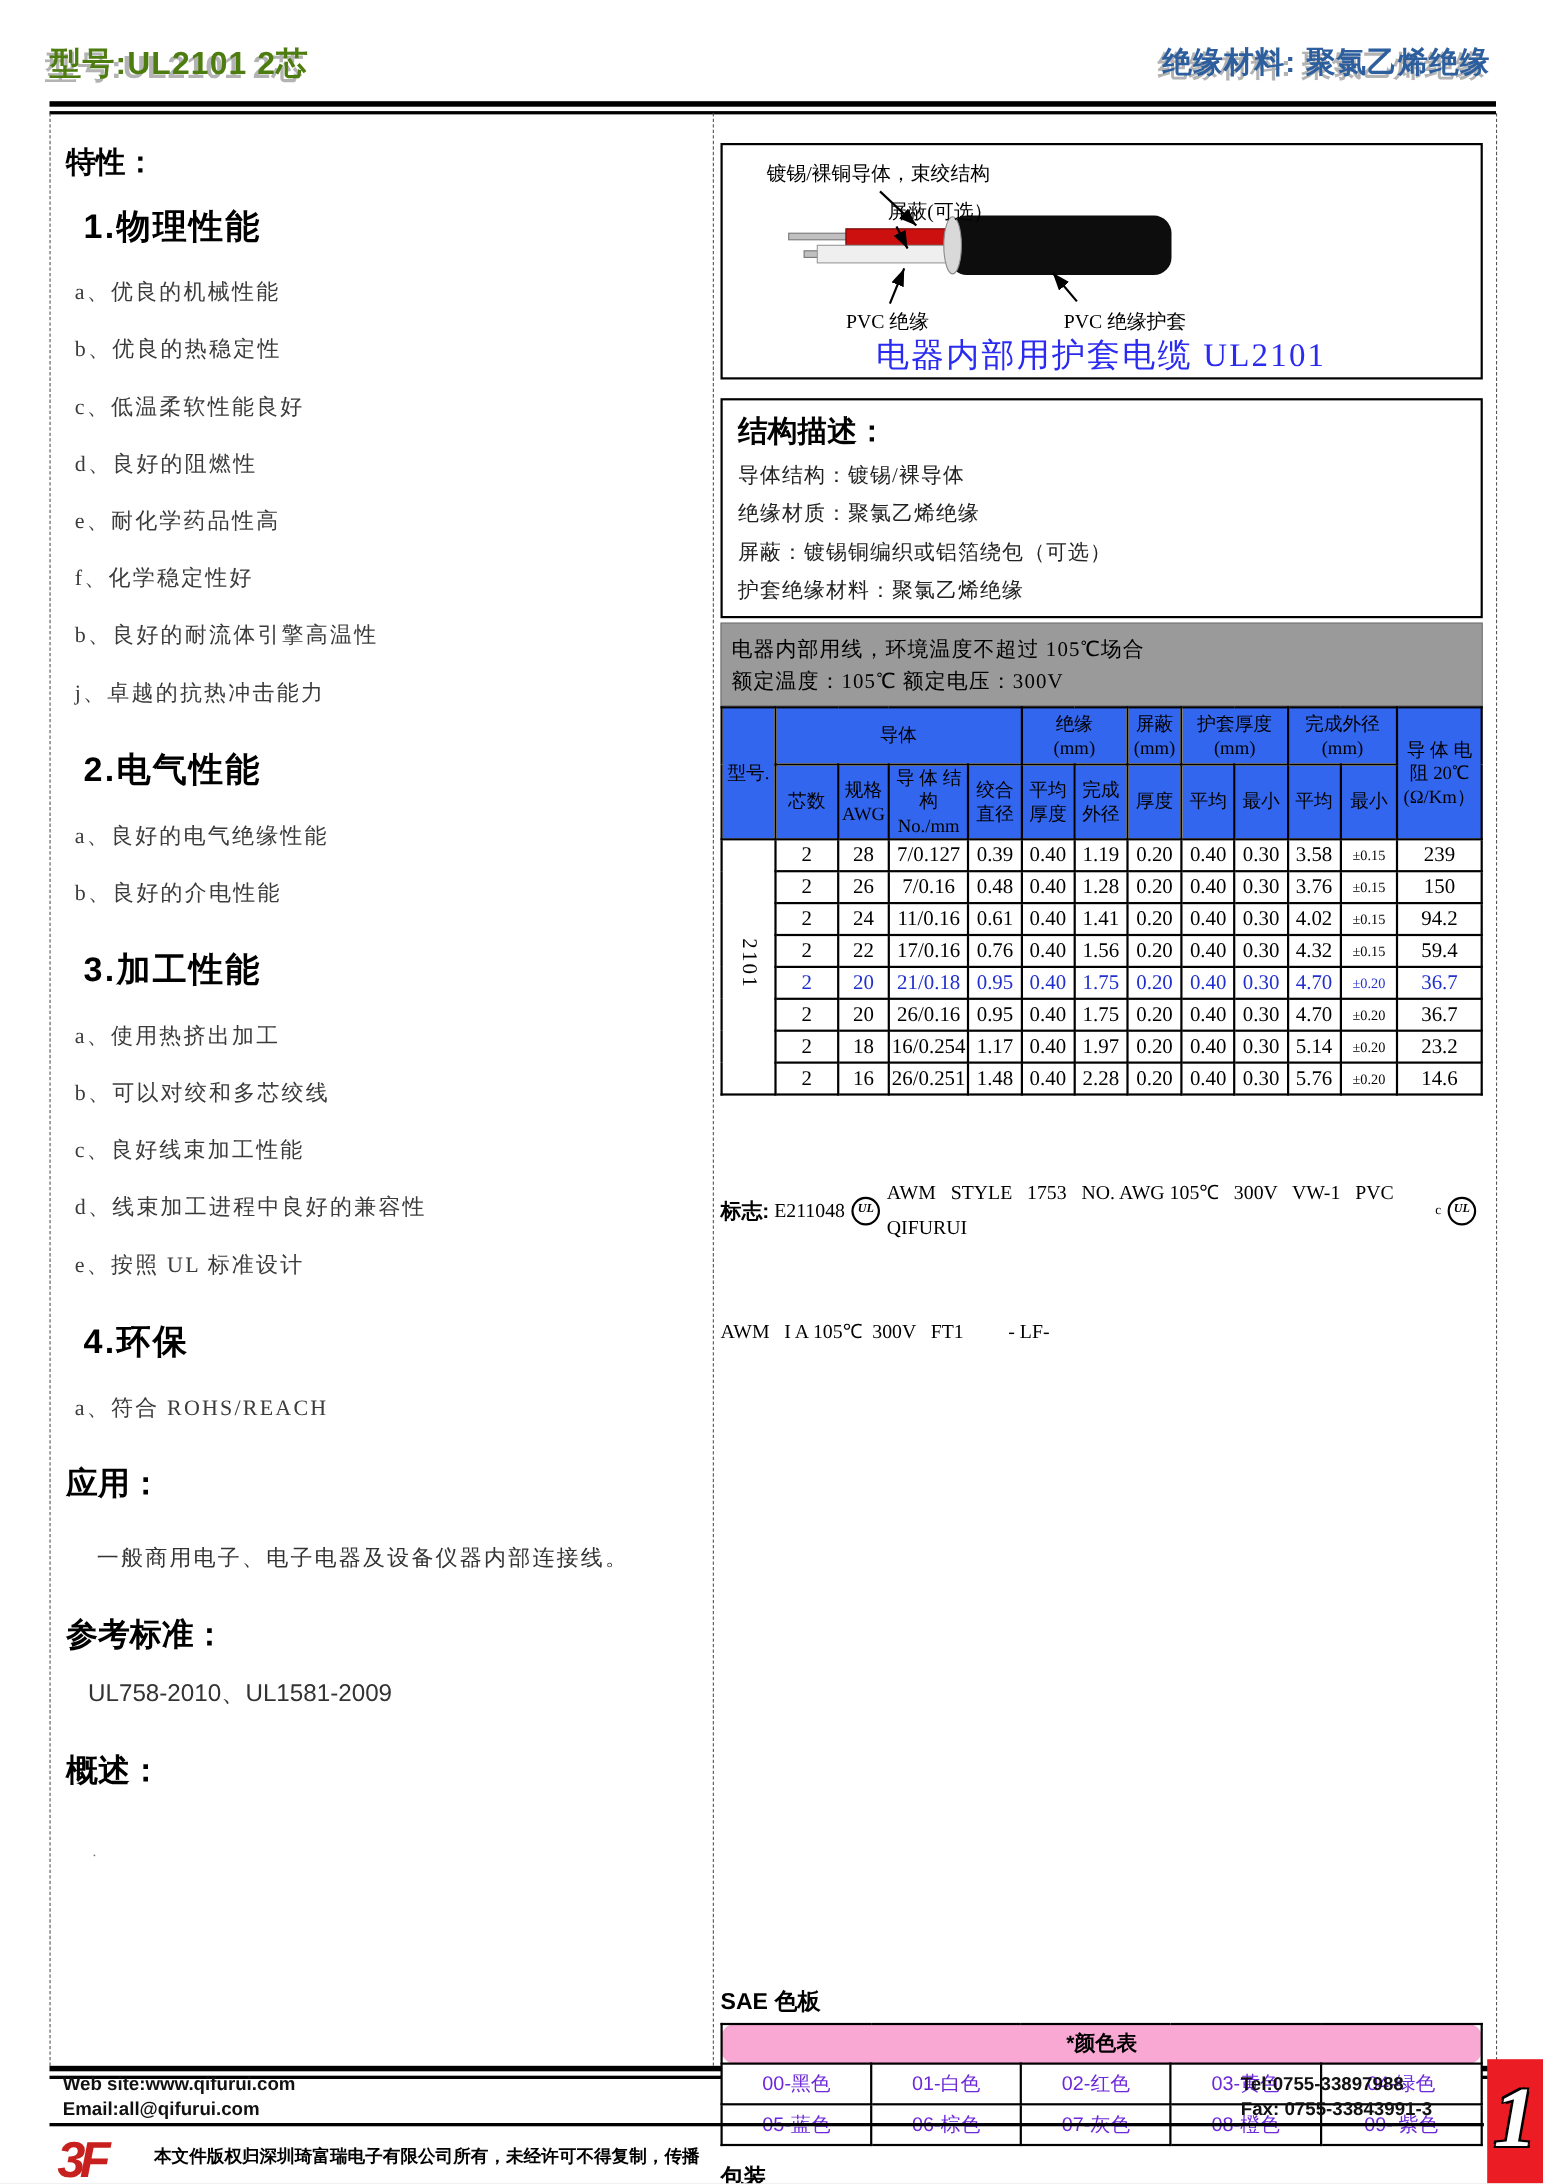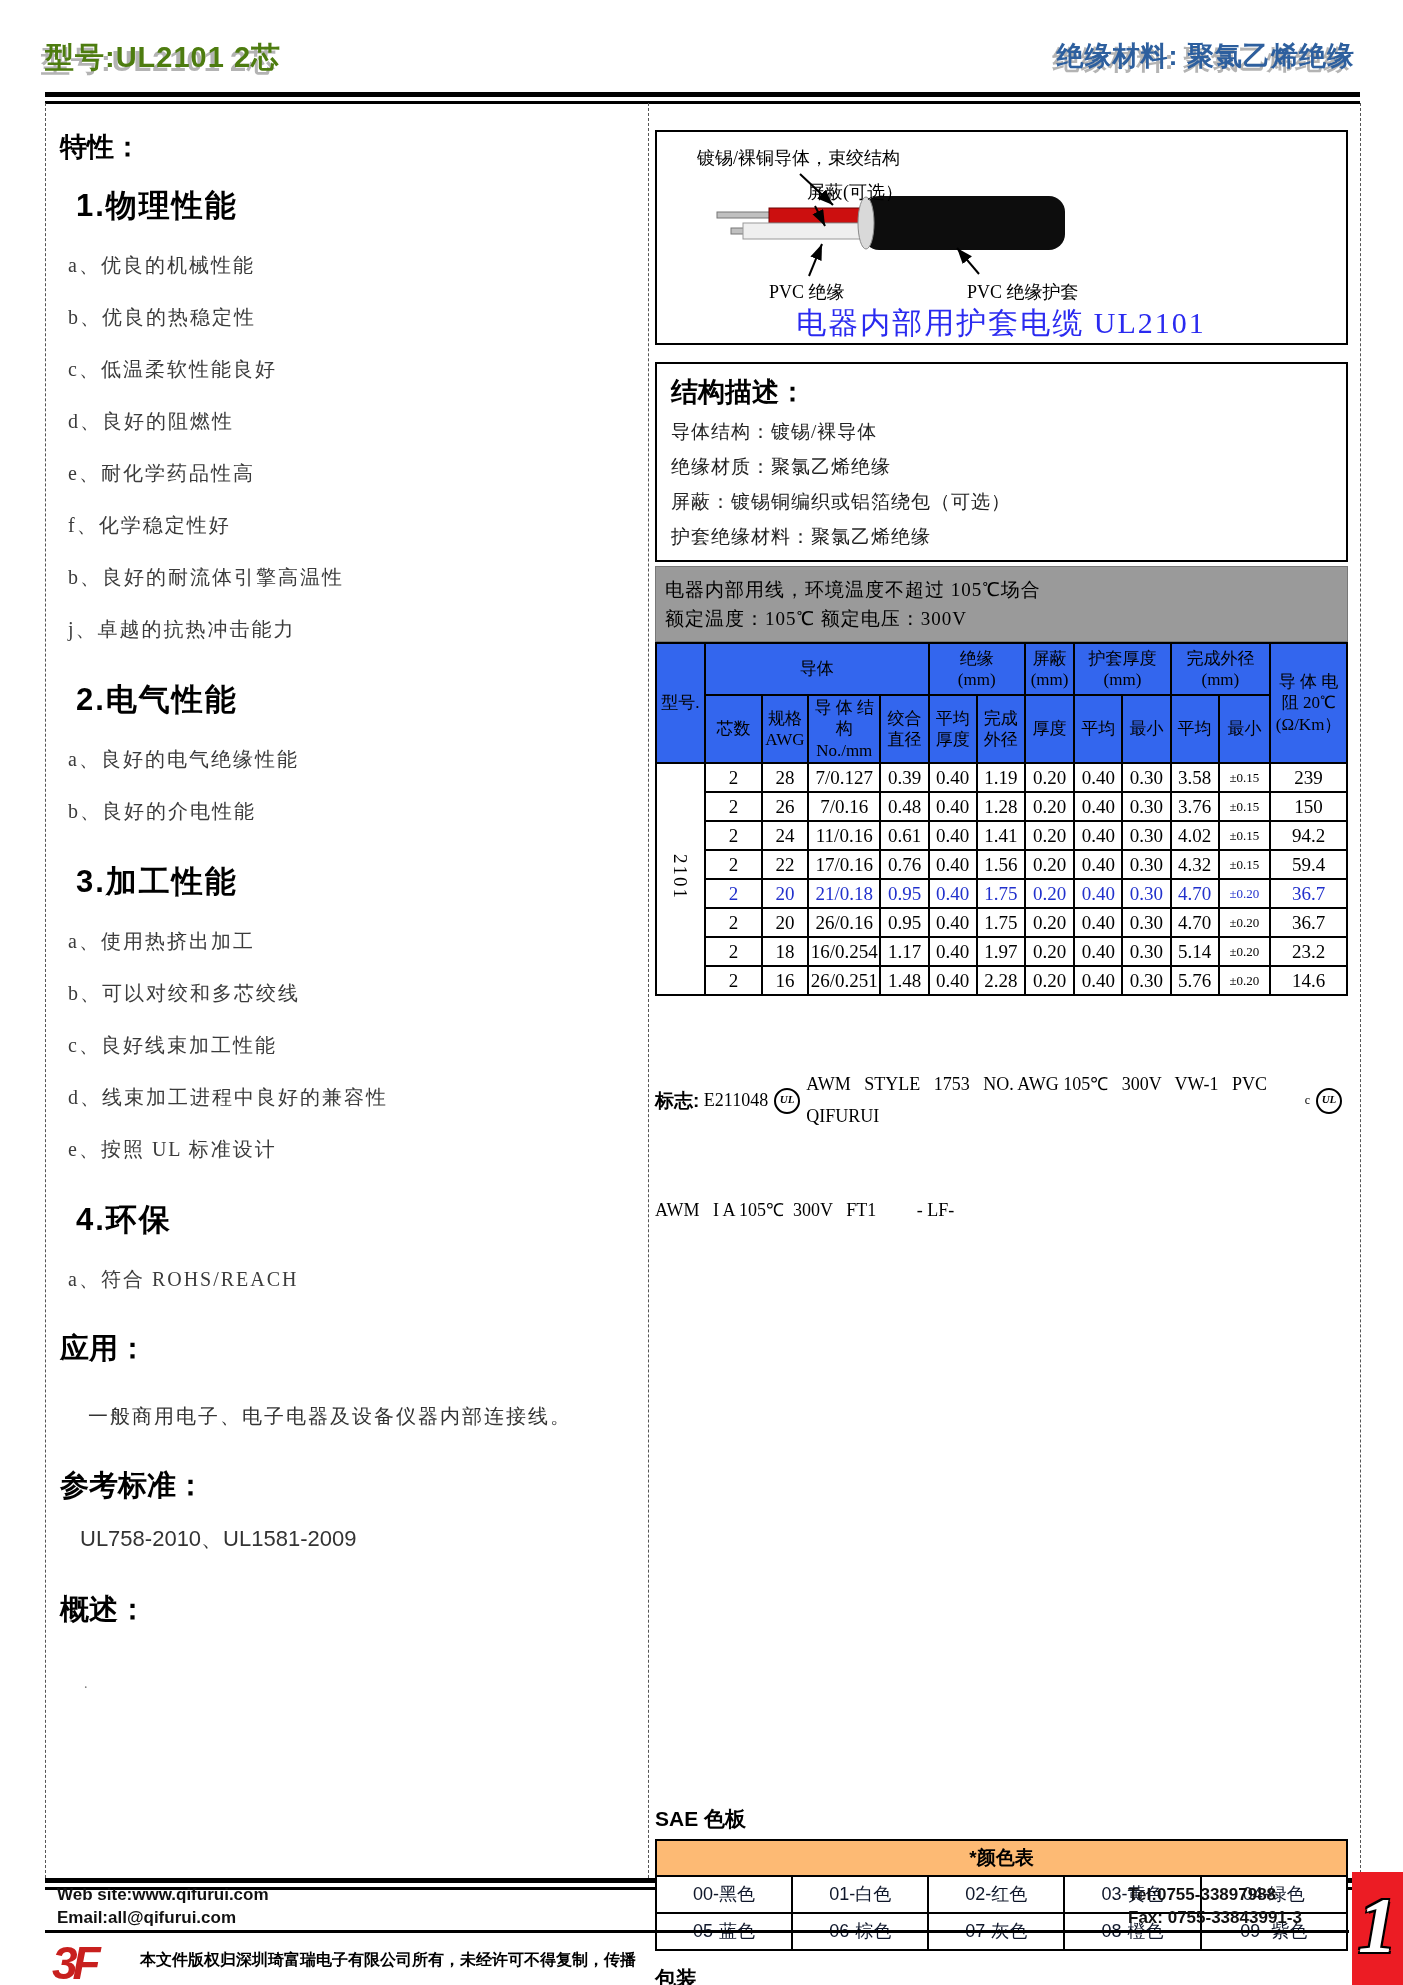"*颜色表" .sae th { background: #fdba74 -> #f9a8d4; border-radius: none -> 12px }
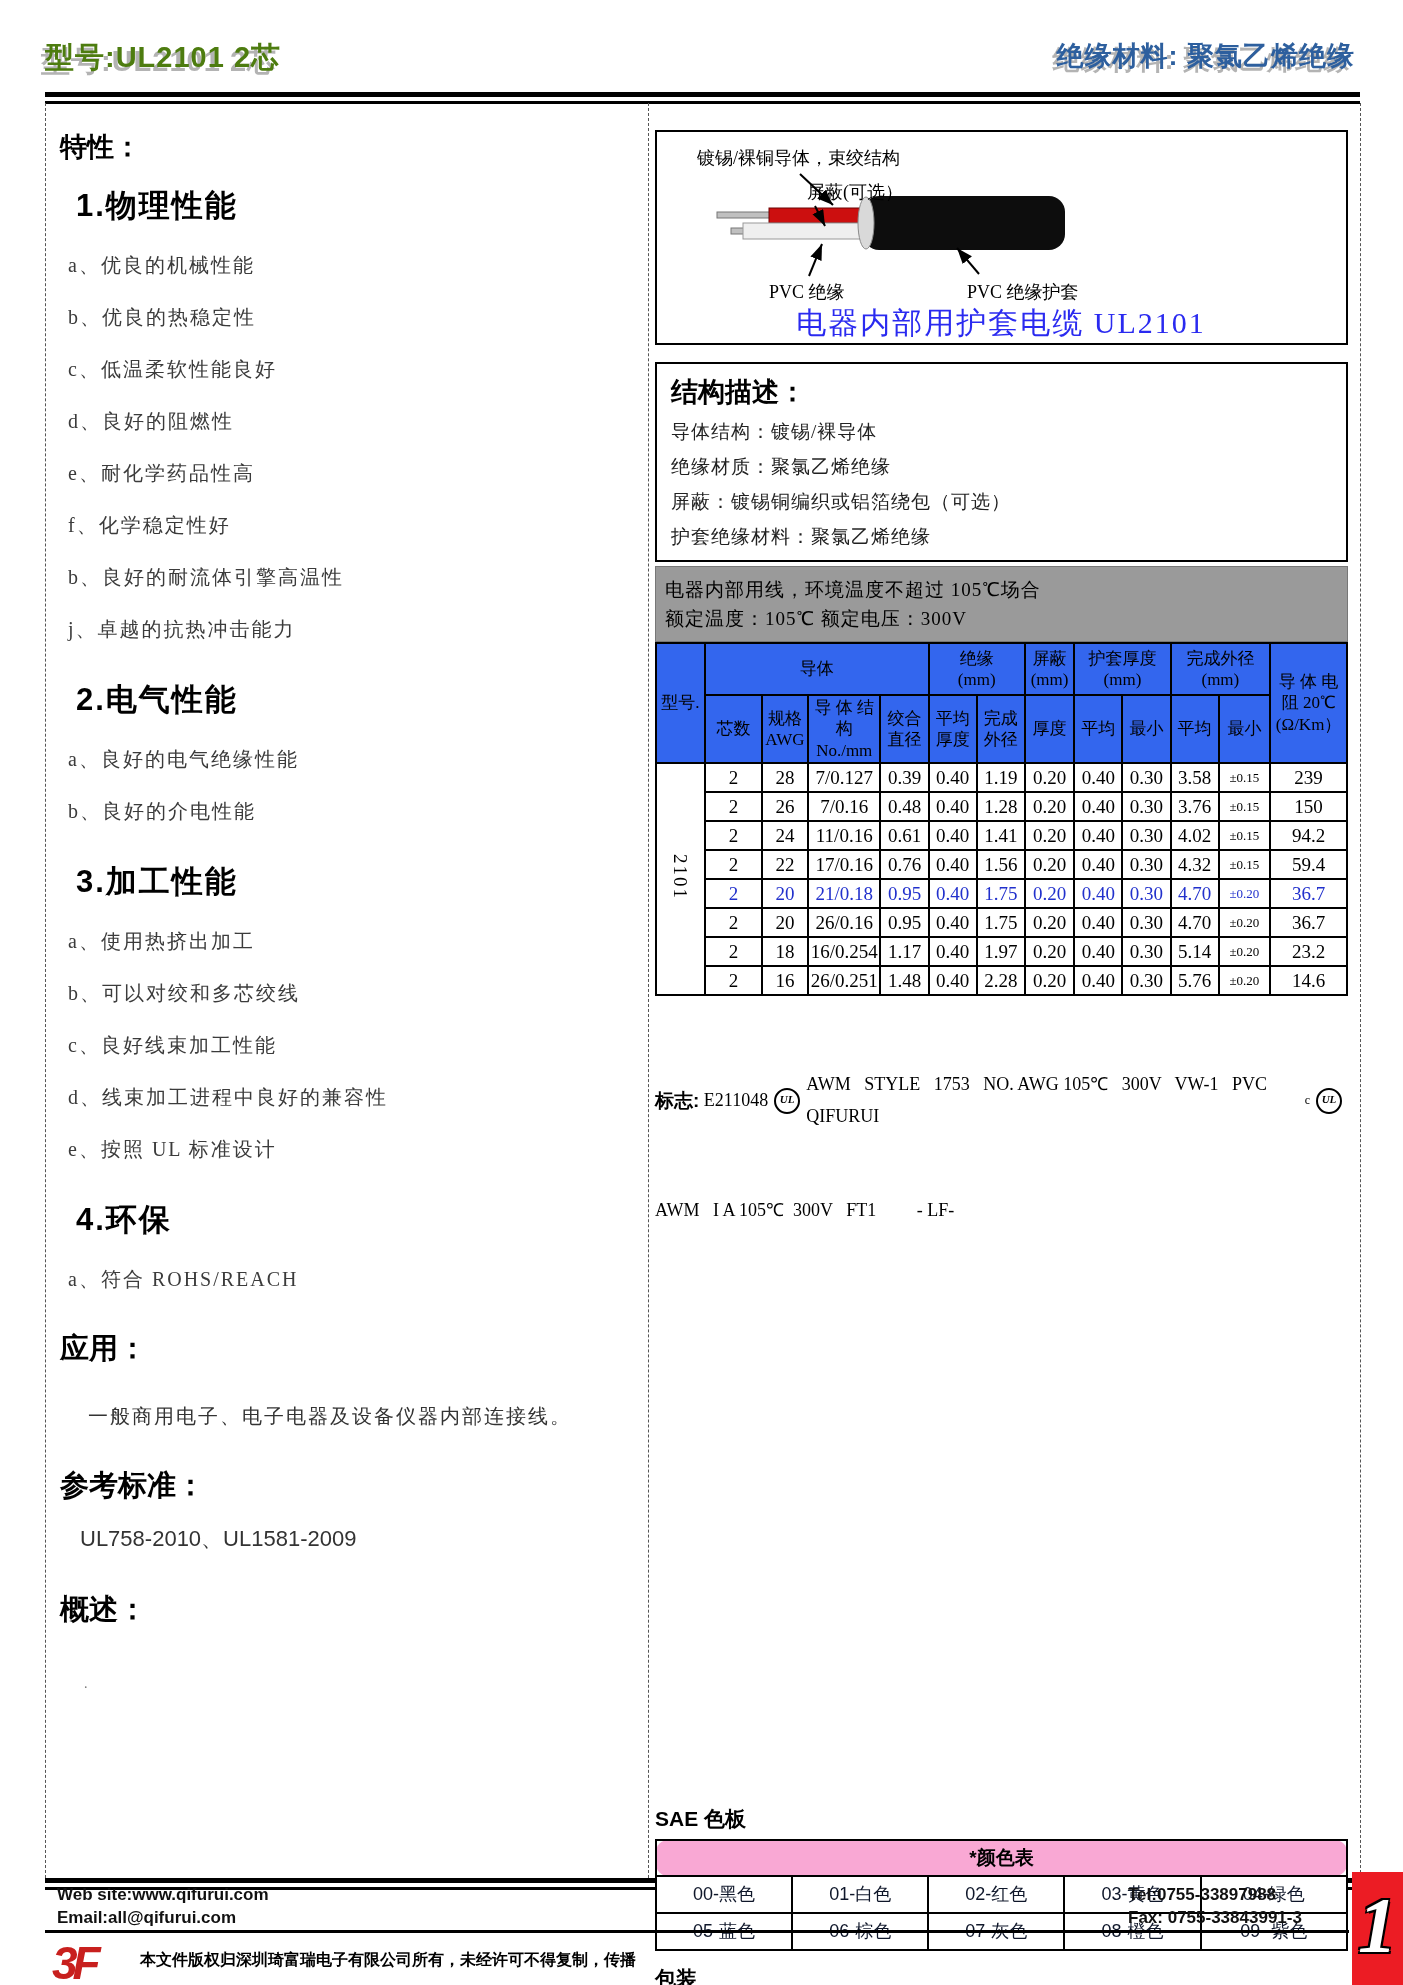"00-黑色" .sae td { color: #0f172a -> #6d28d9 }
